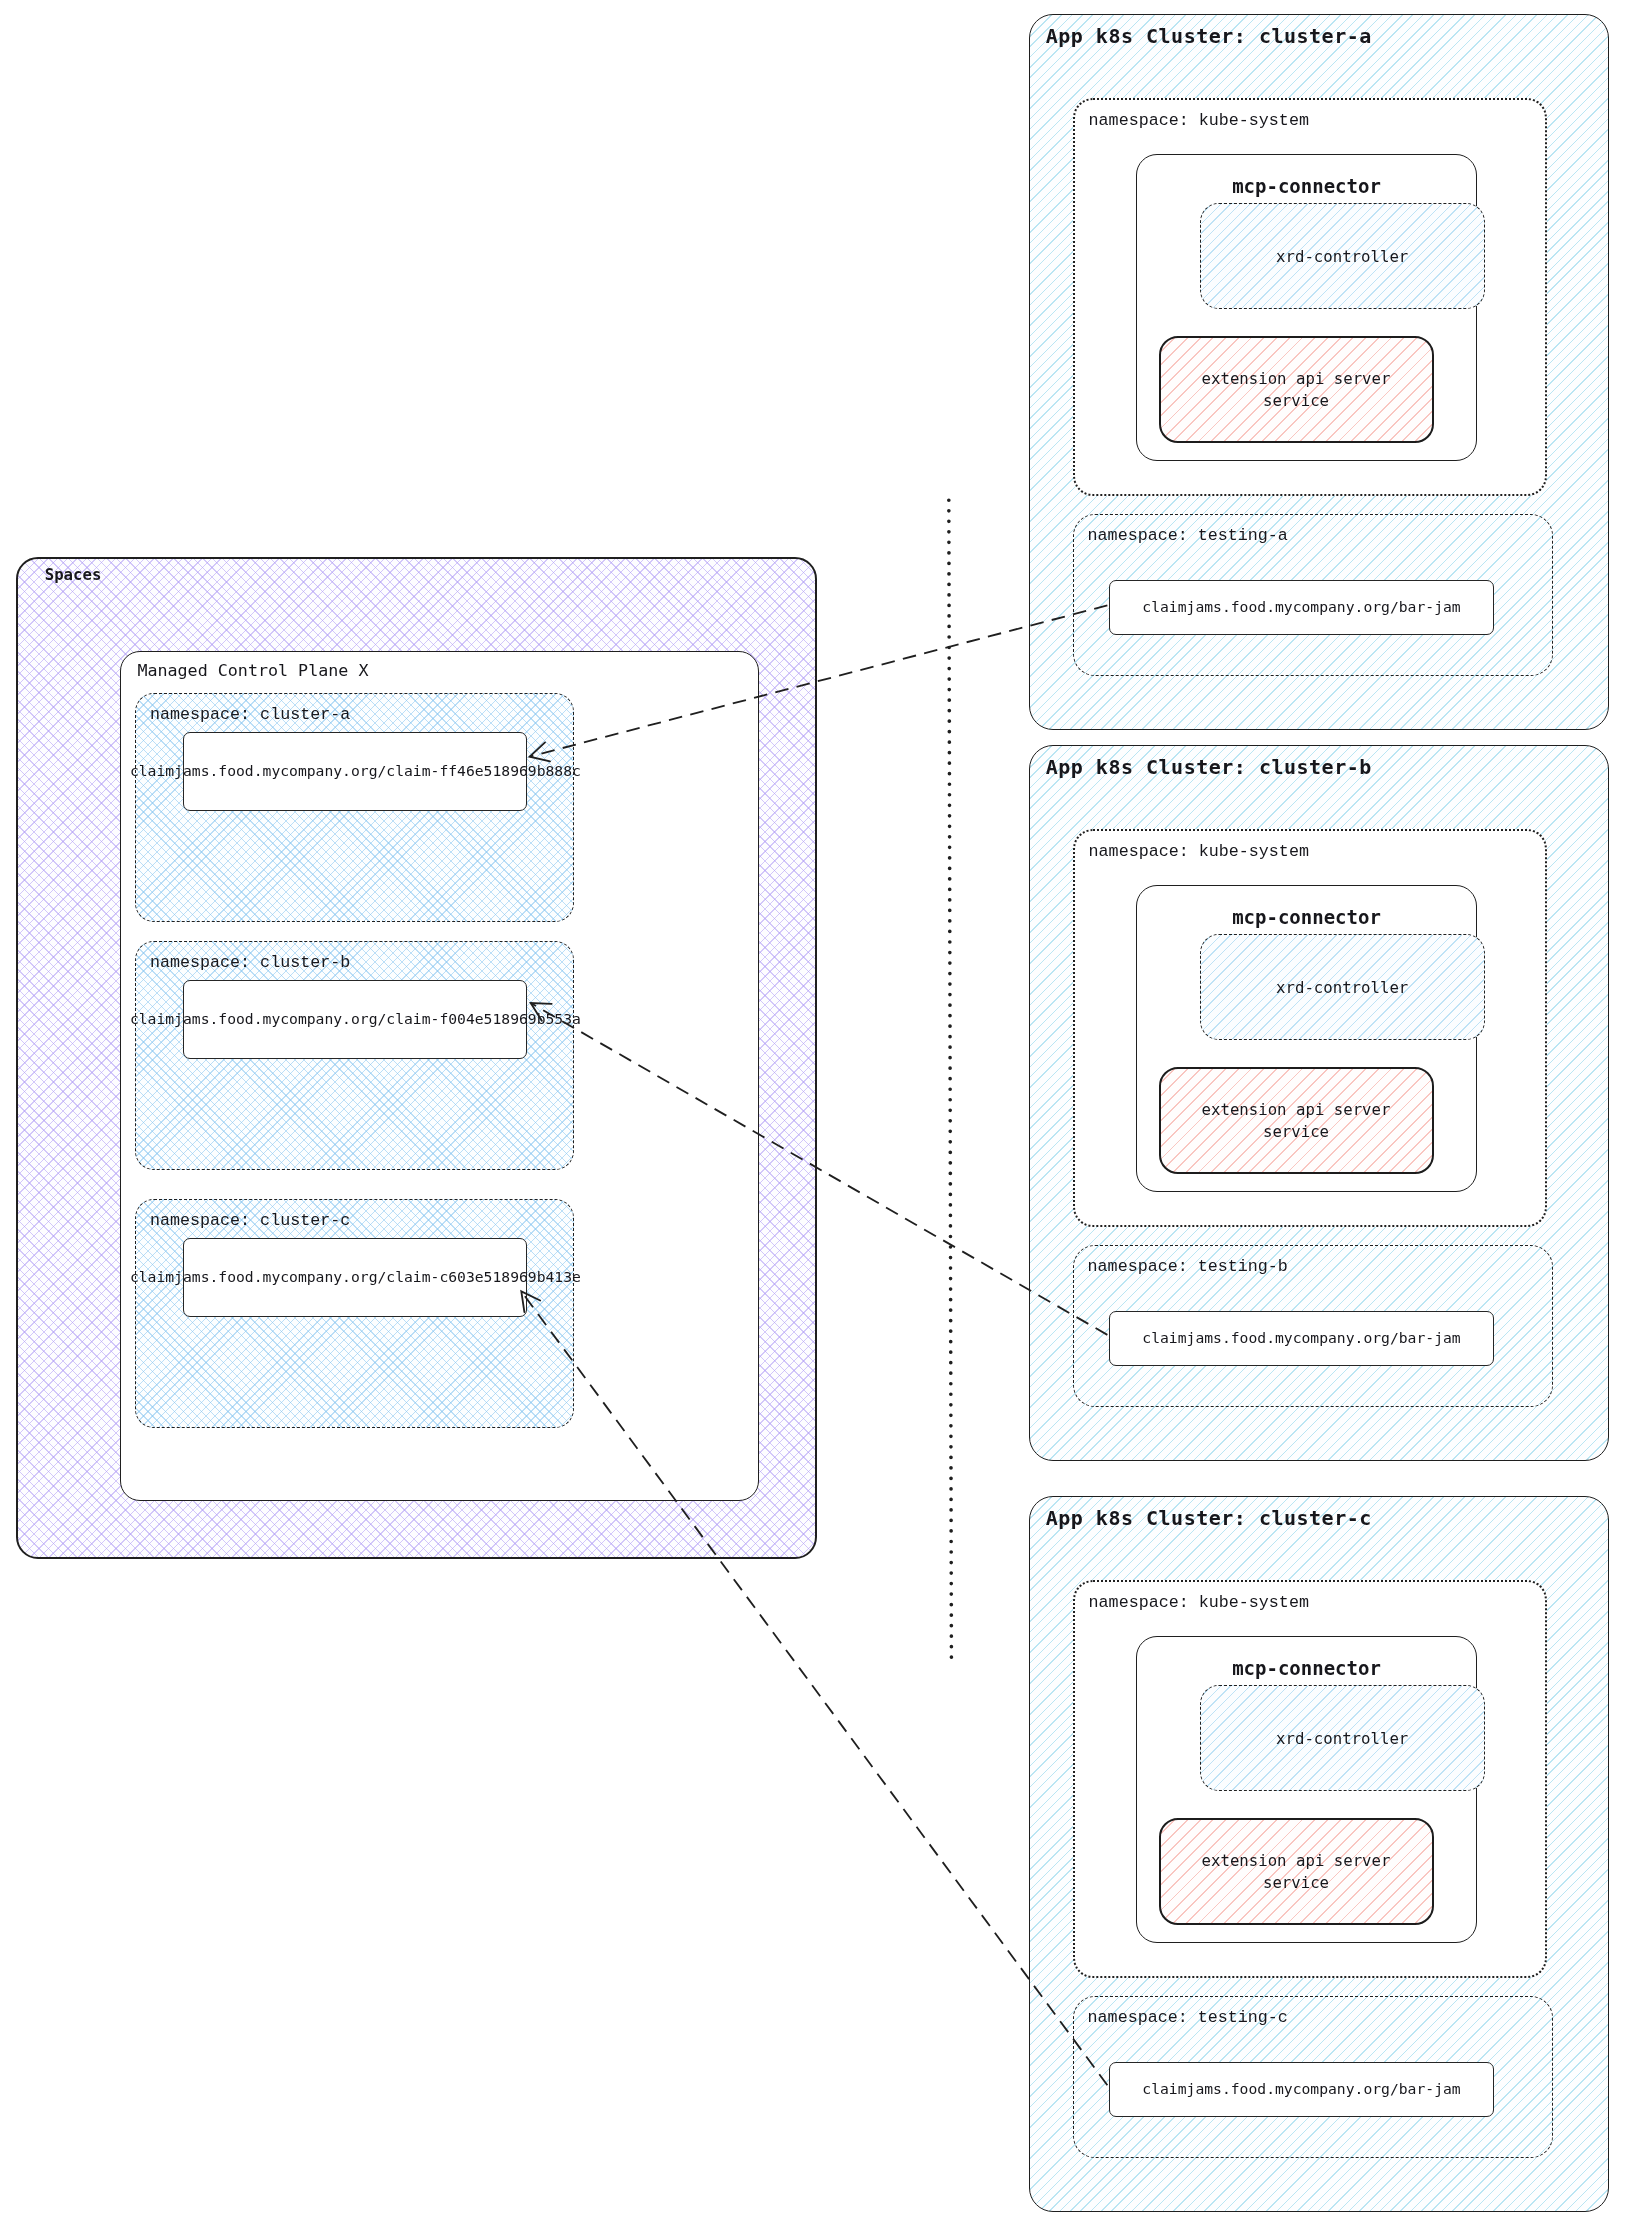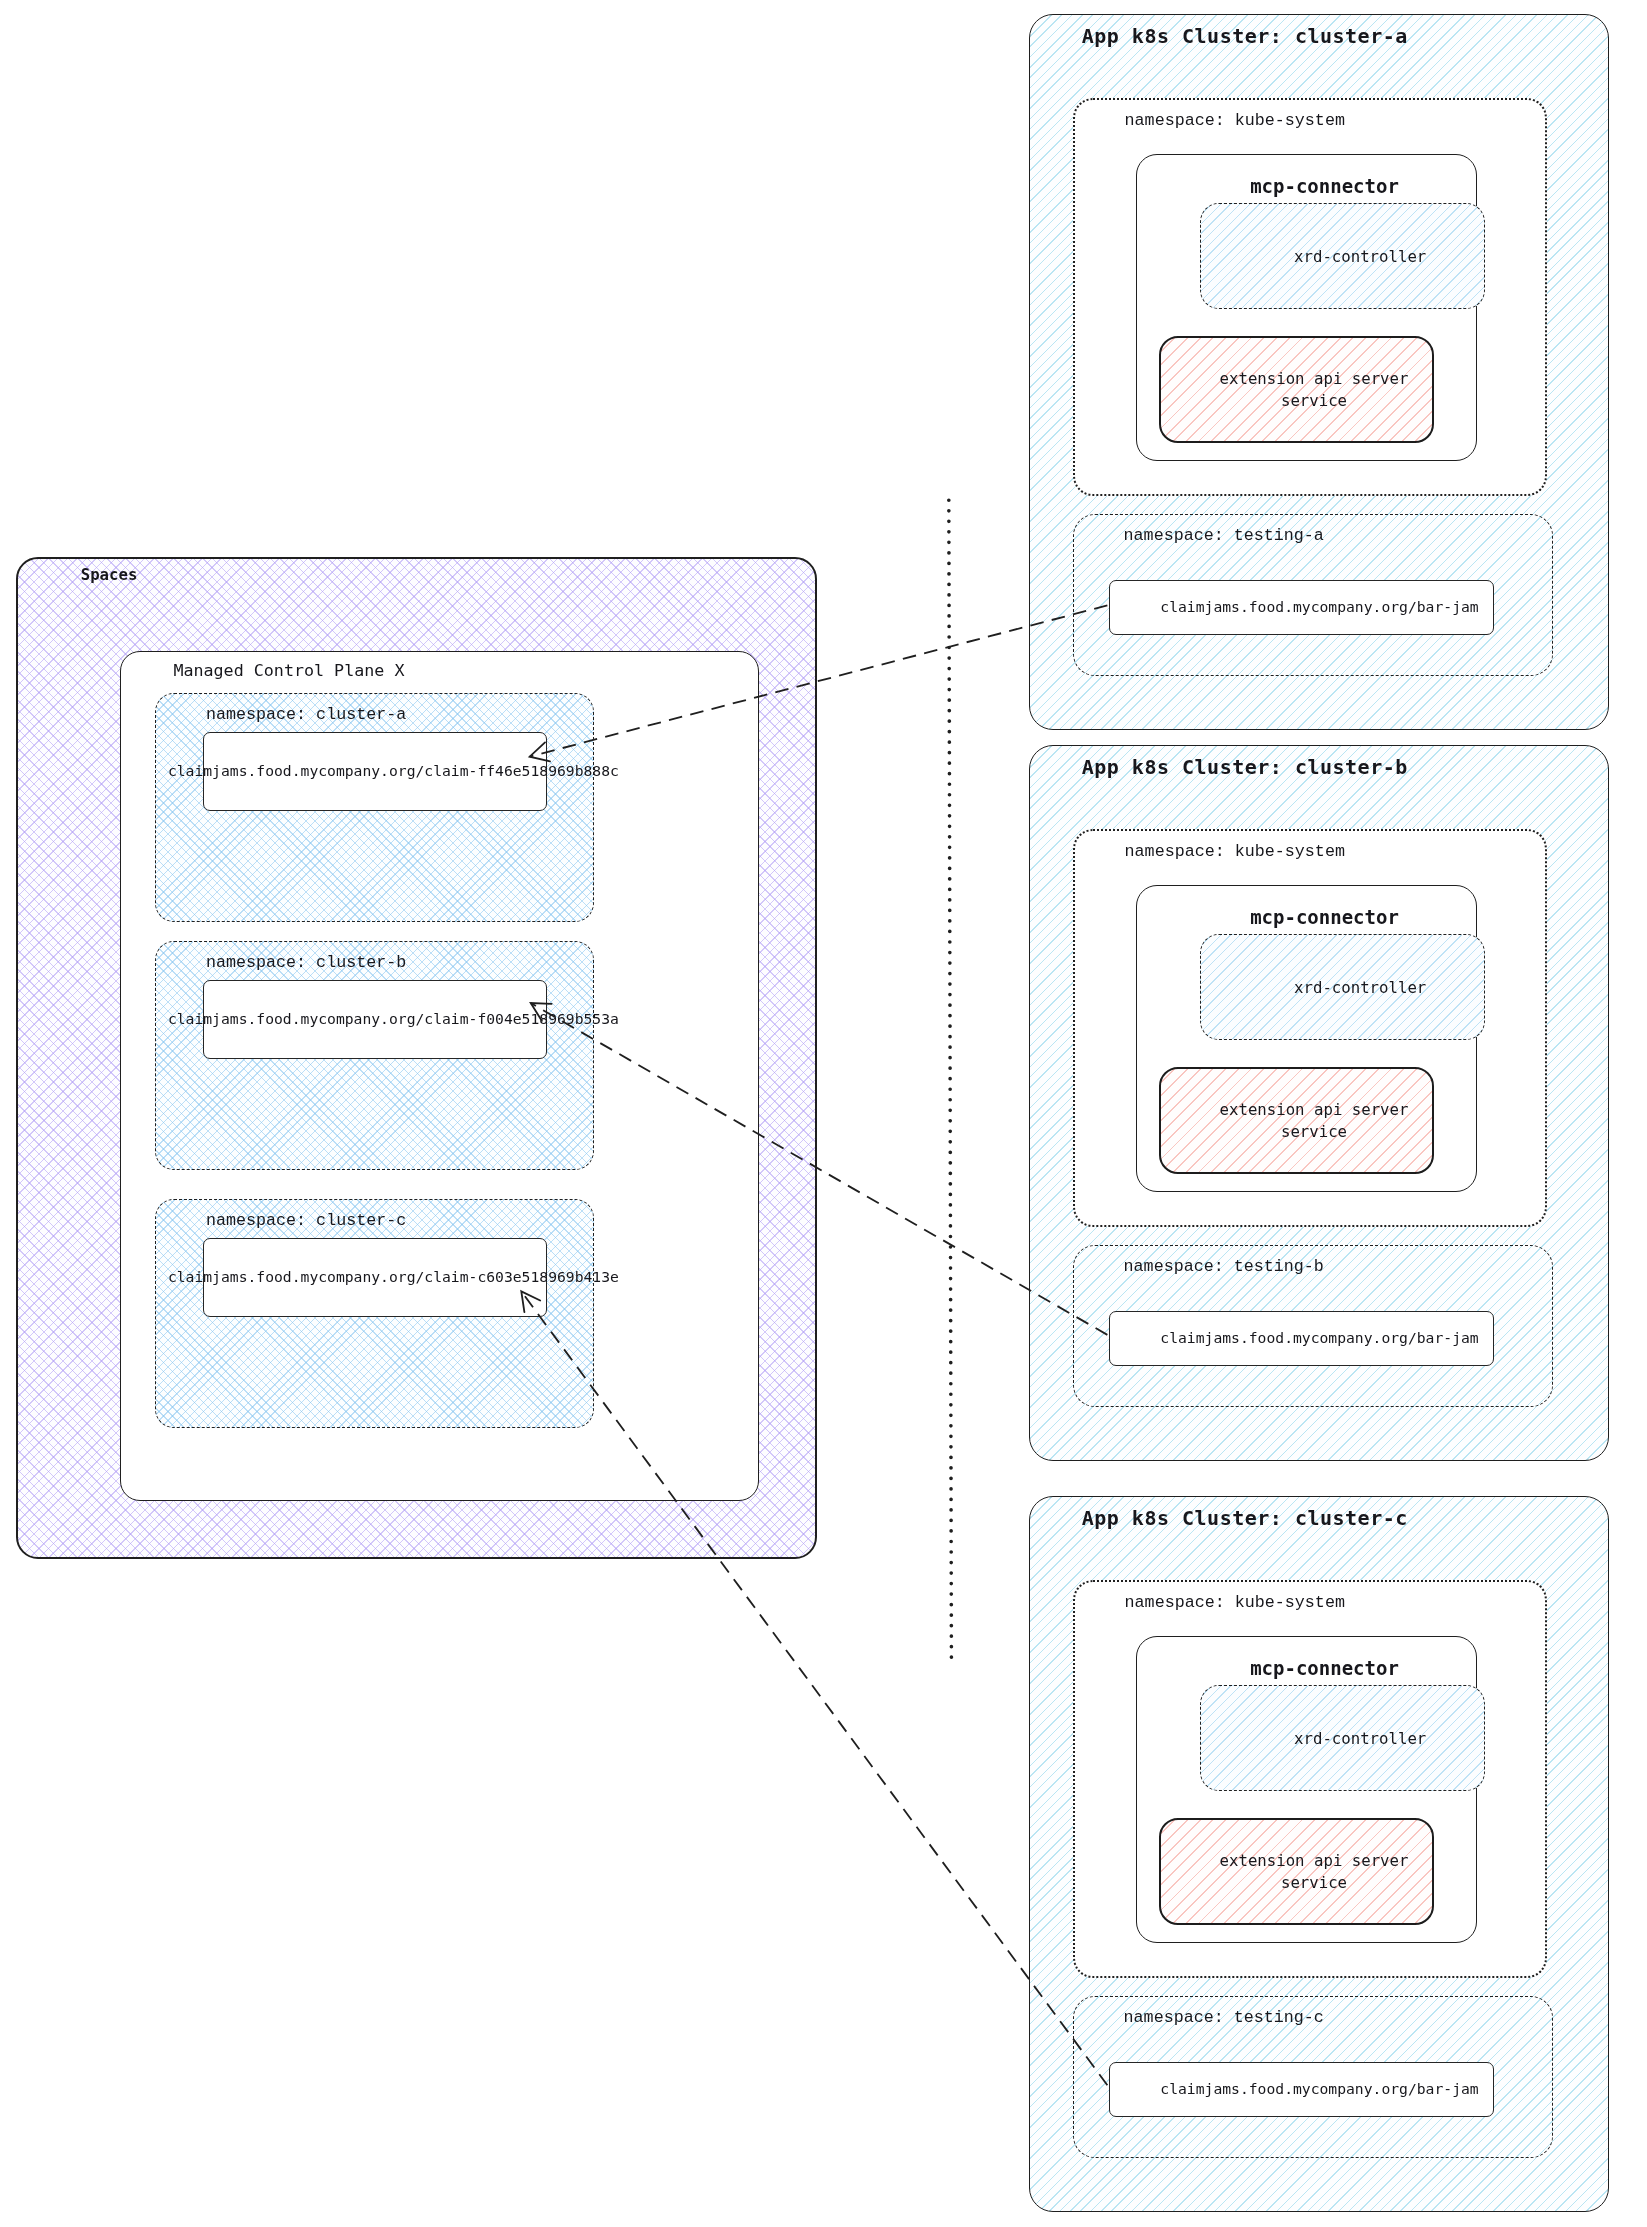"App k8s Cluster: cluster-a" .abs { padding-left: 36px -> none }
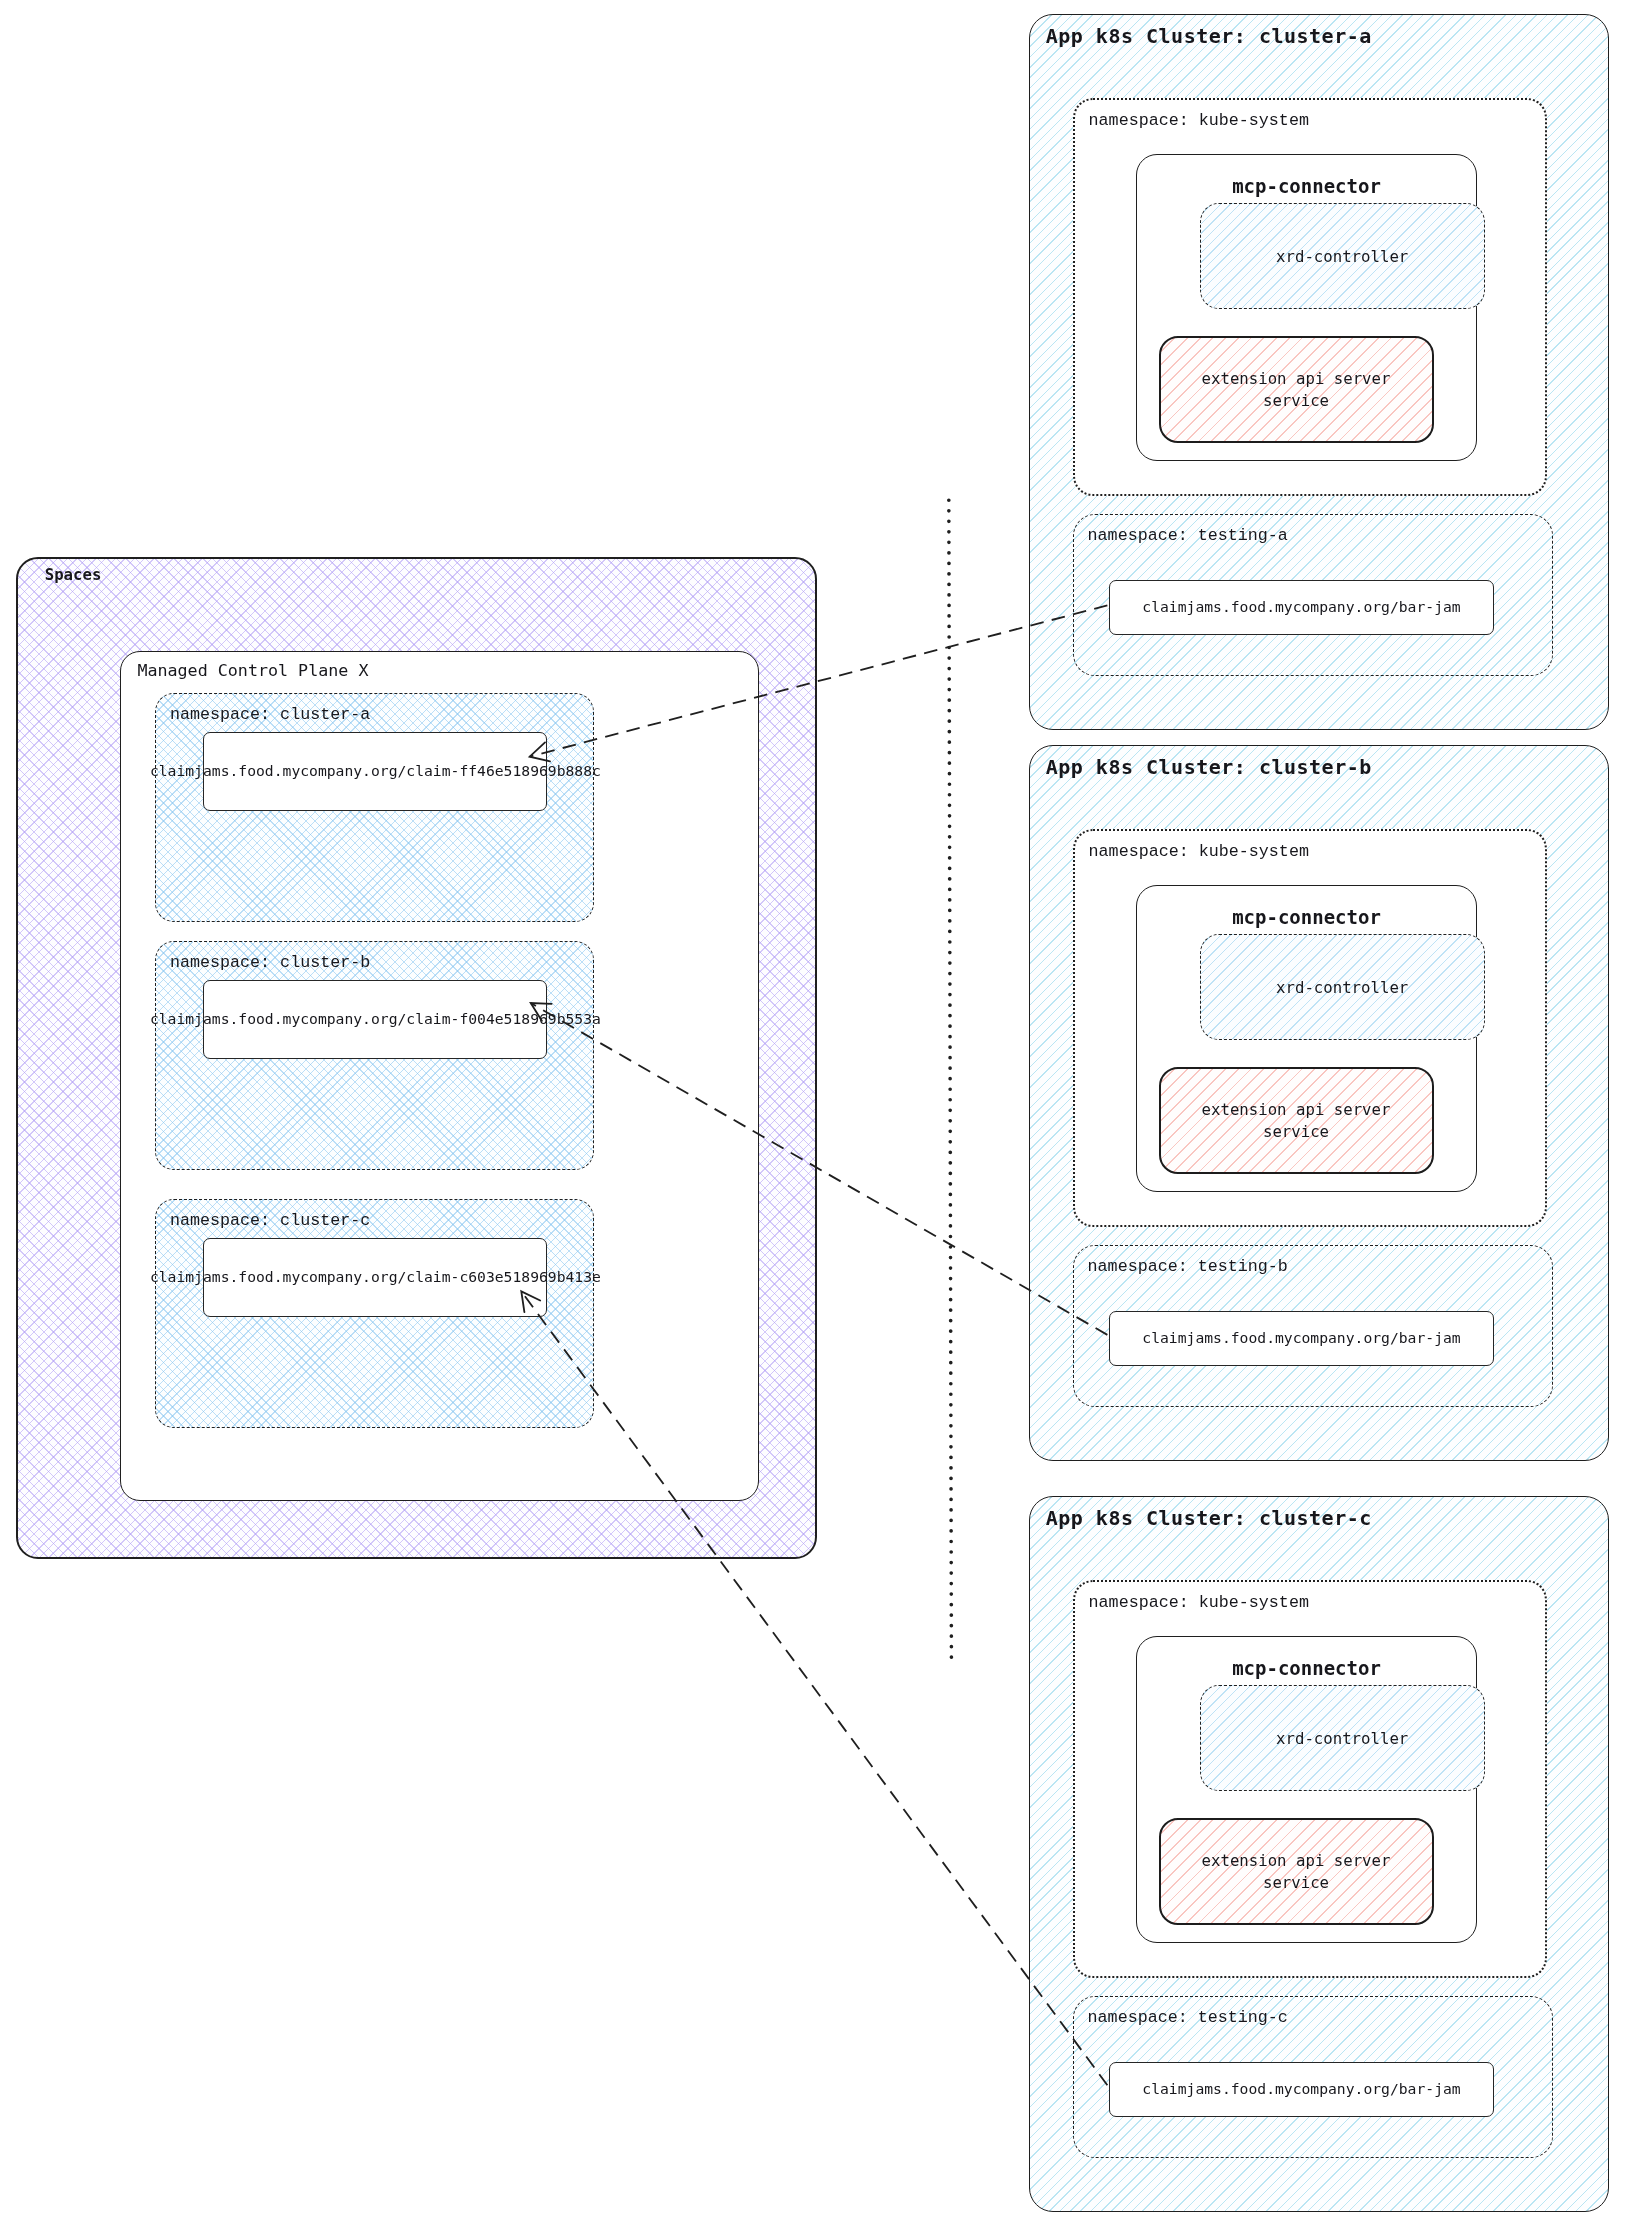"namespace: cluster-a" .lns { margin-left: 20px -> none }
